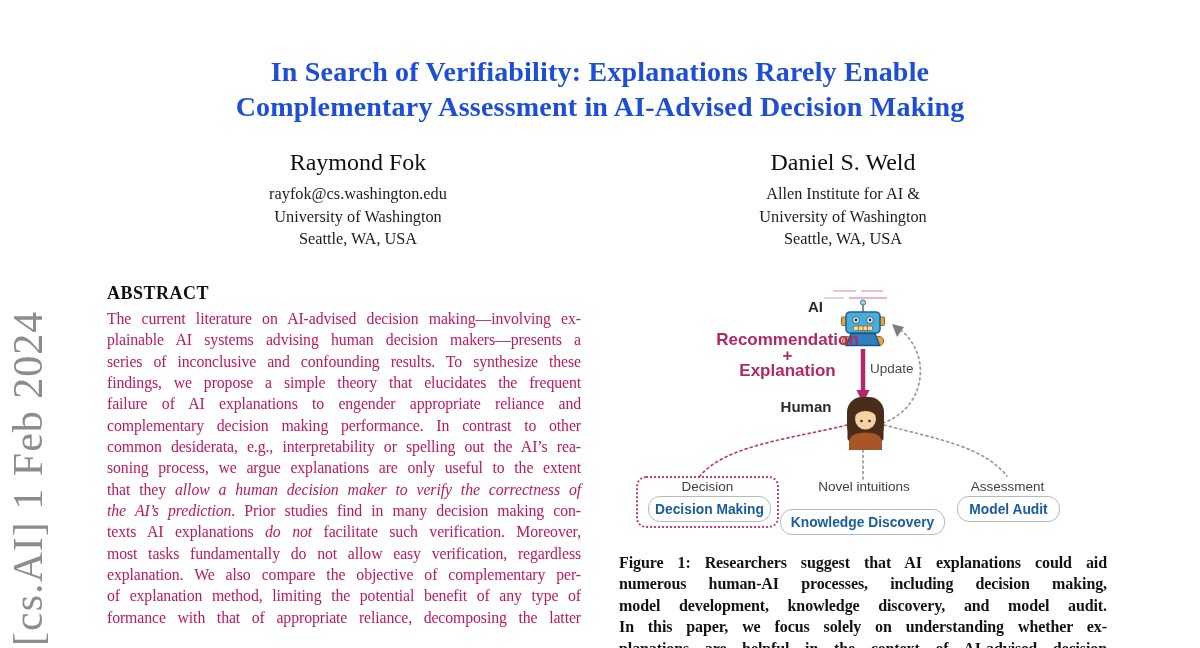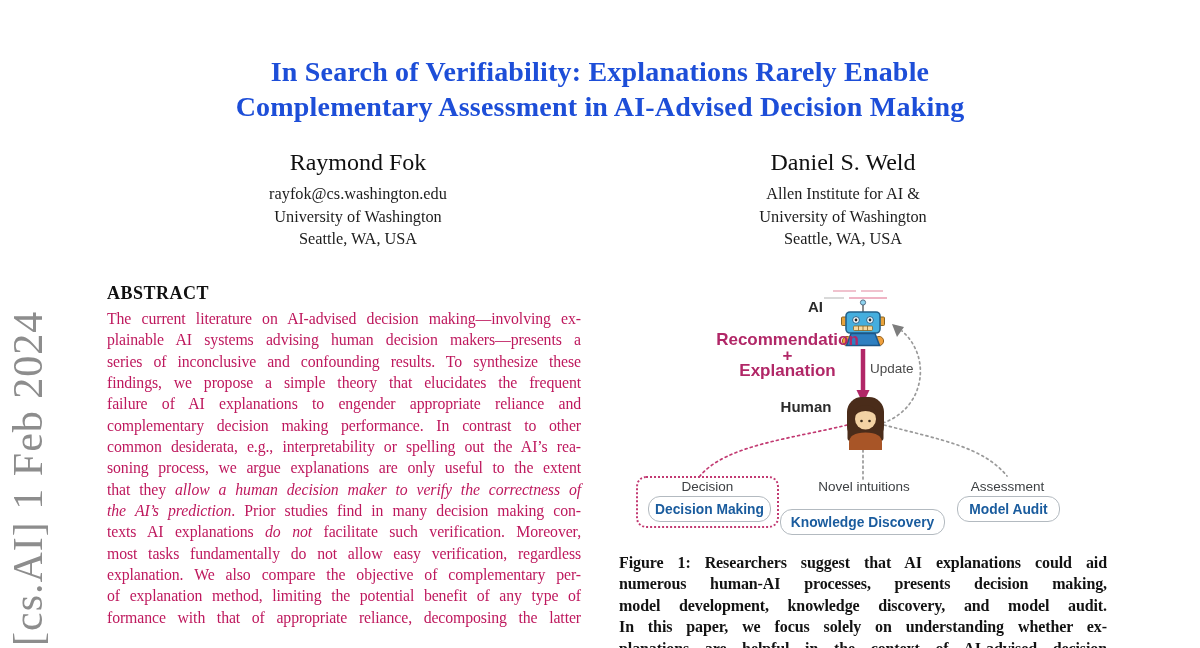"numerous human-AI processes, presents" div.jline { text: presents -> including }
